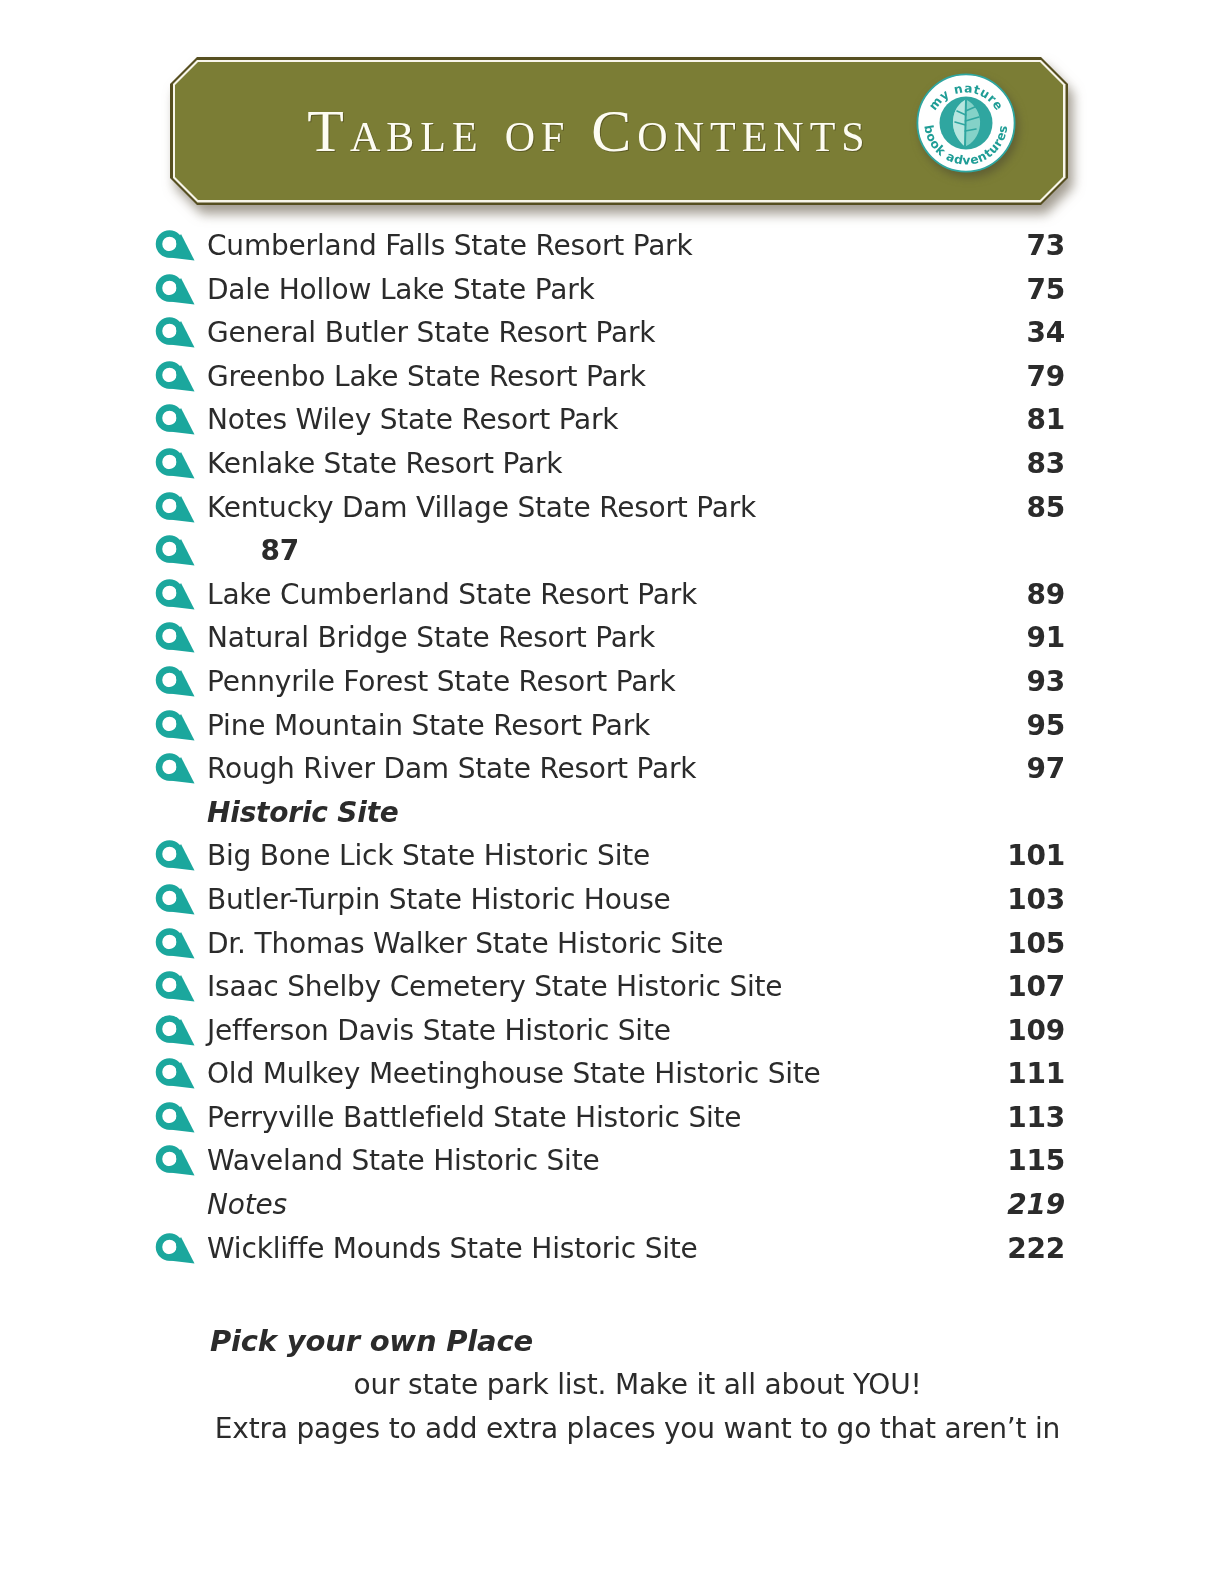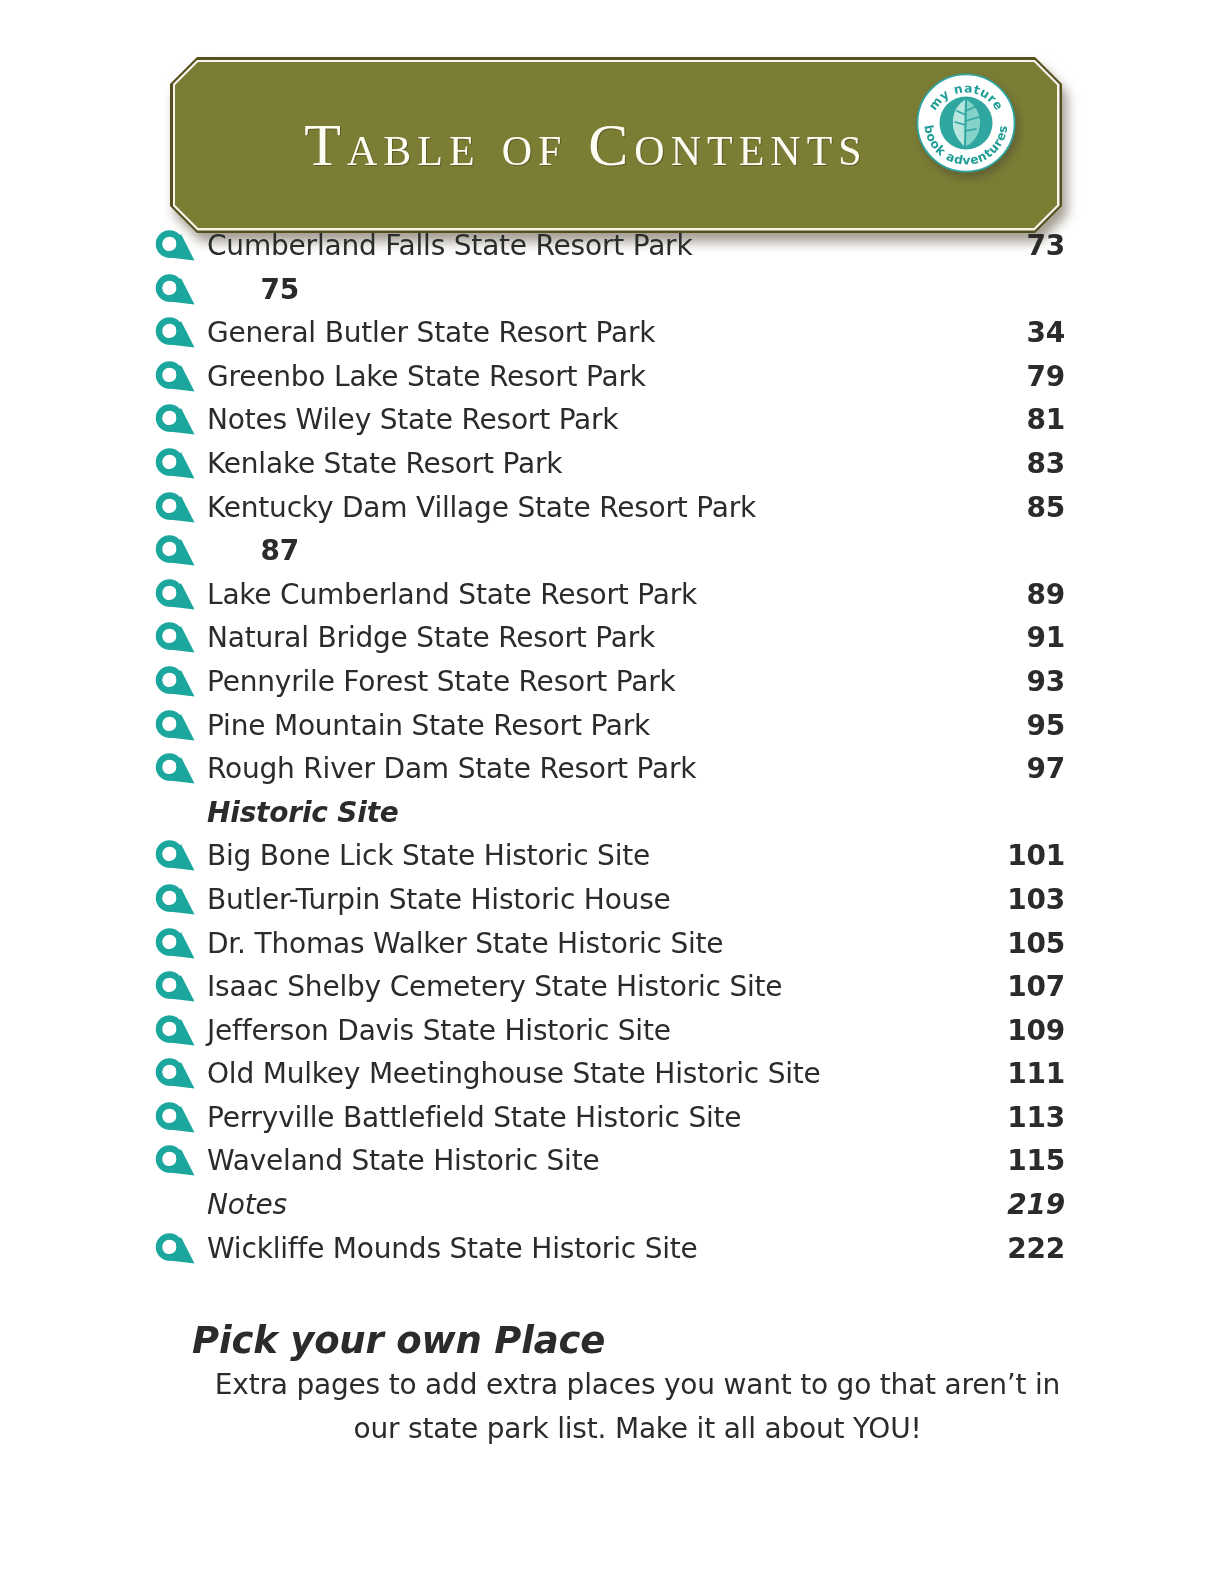"Table of Contents" .banner-wrap { height: 176px -> 148px; padding-left: none -> 6px }
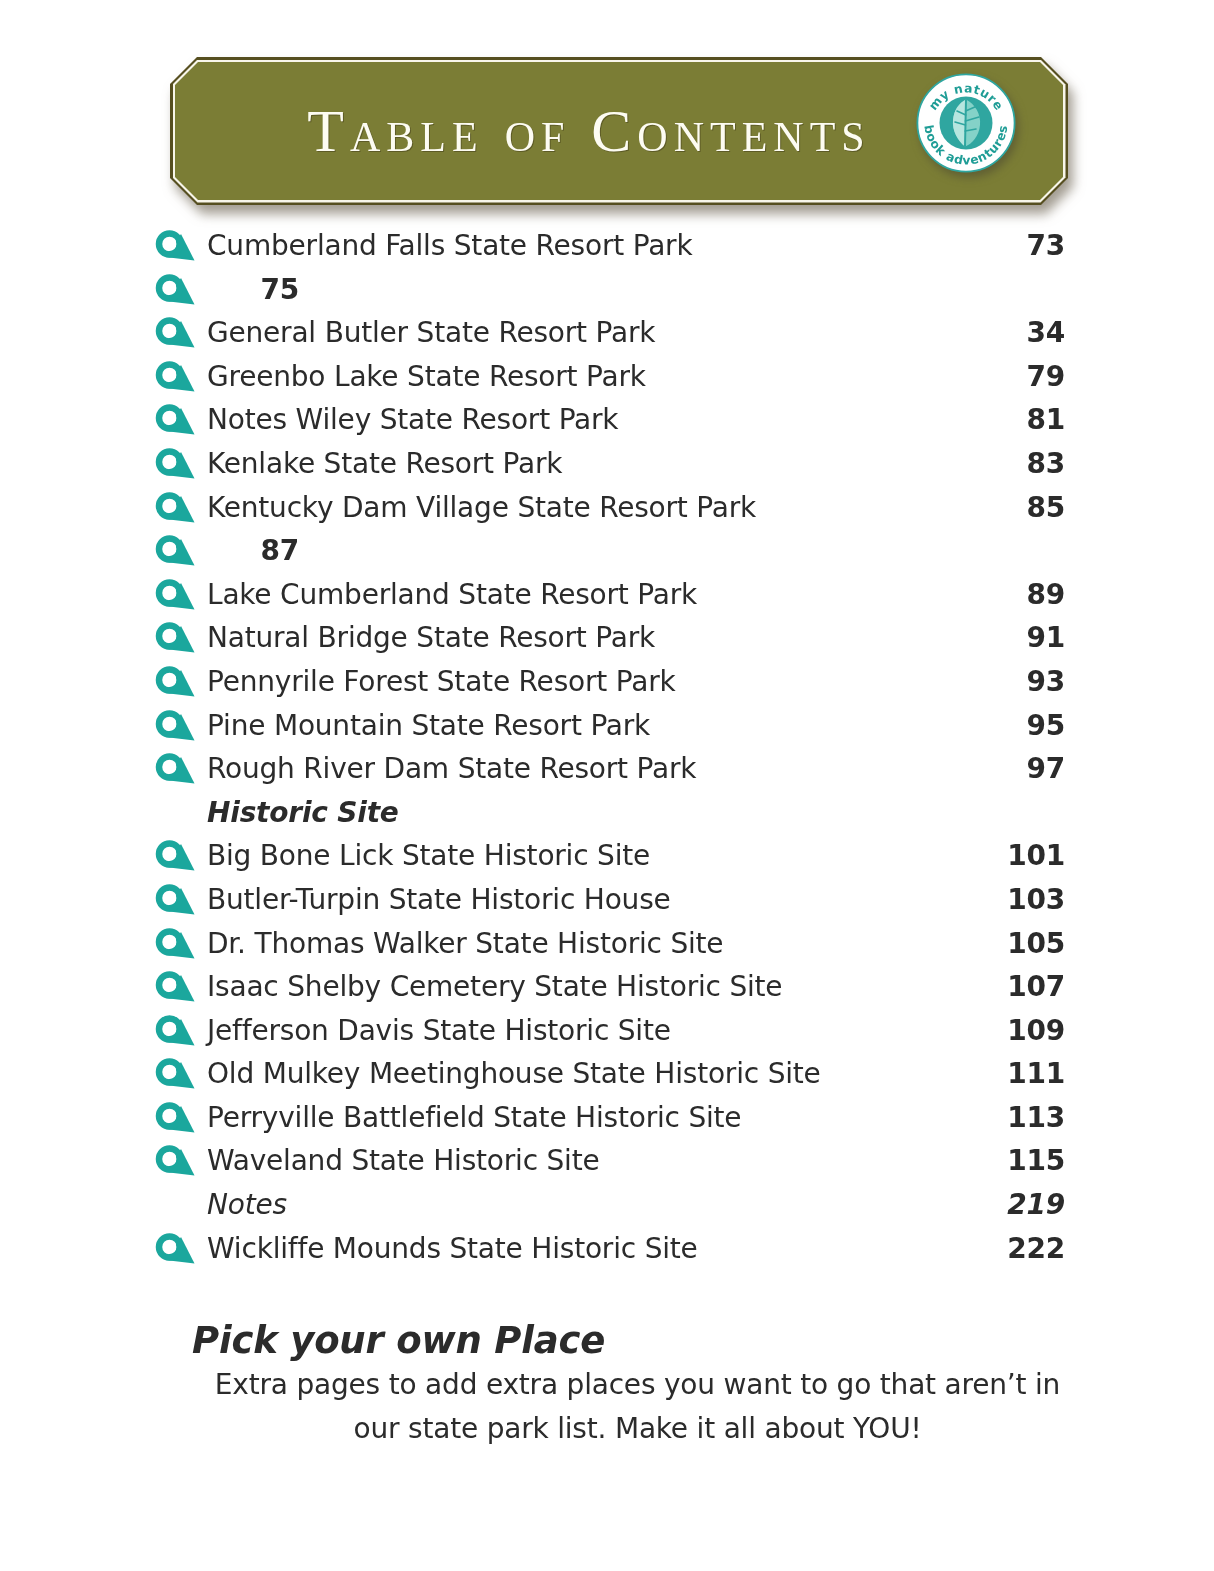"Dale Hollow Lake State Park" span.lbl { html: none -> <span>Dale Hollow Lake State Park</span> }
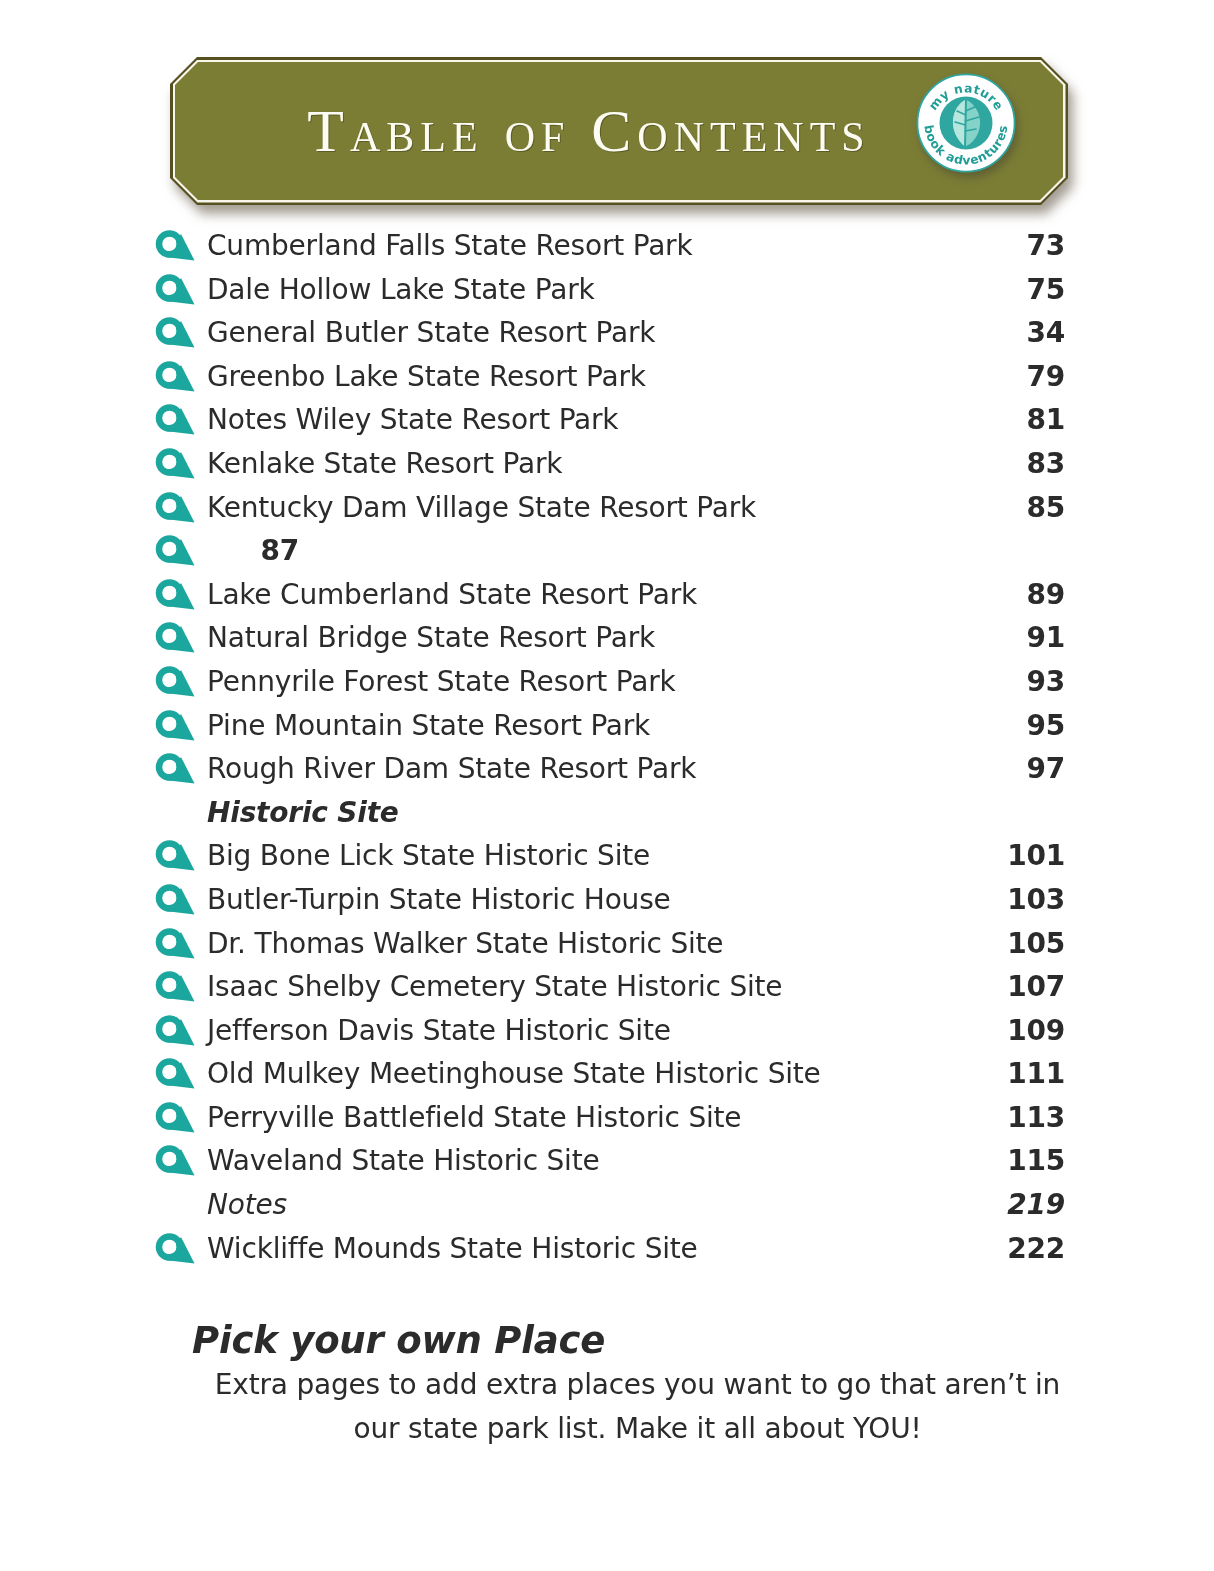"Pick your own Place" .footer .heading { font-size: 37px -> 29px; margin-left: 37px -> 55px }
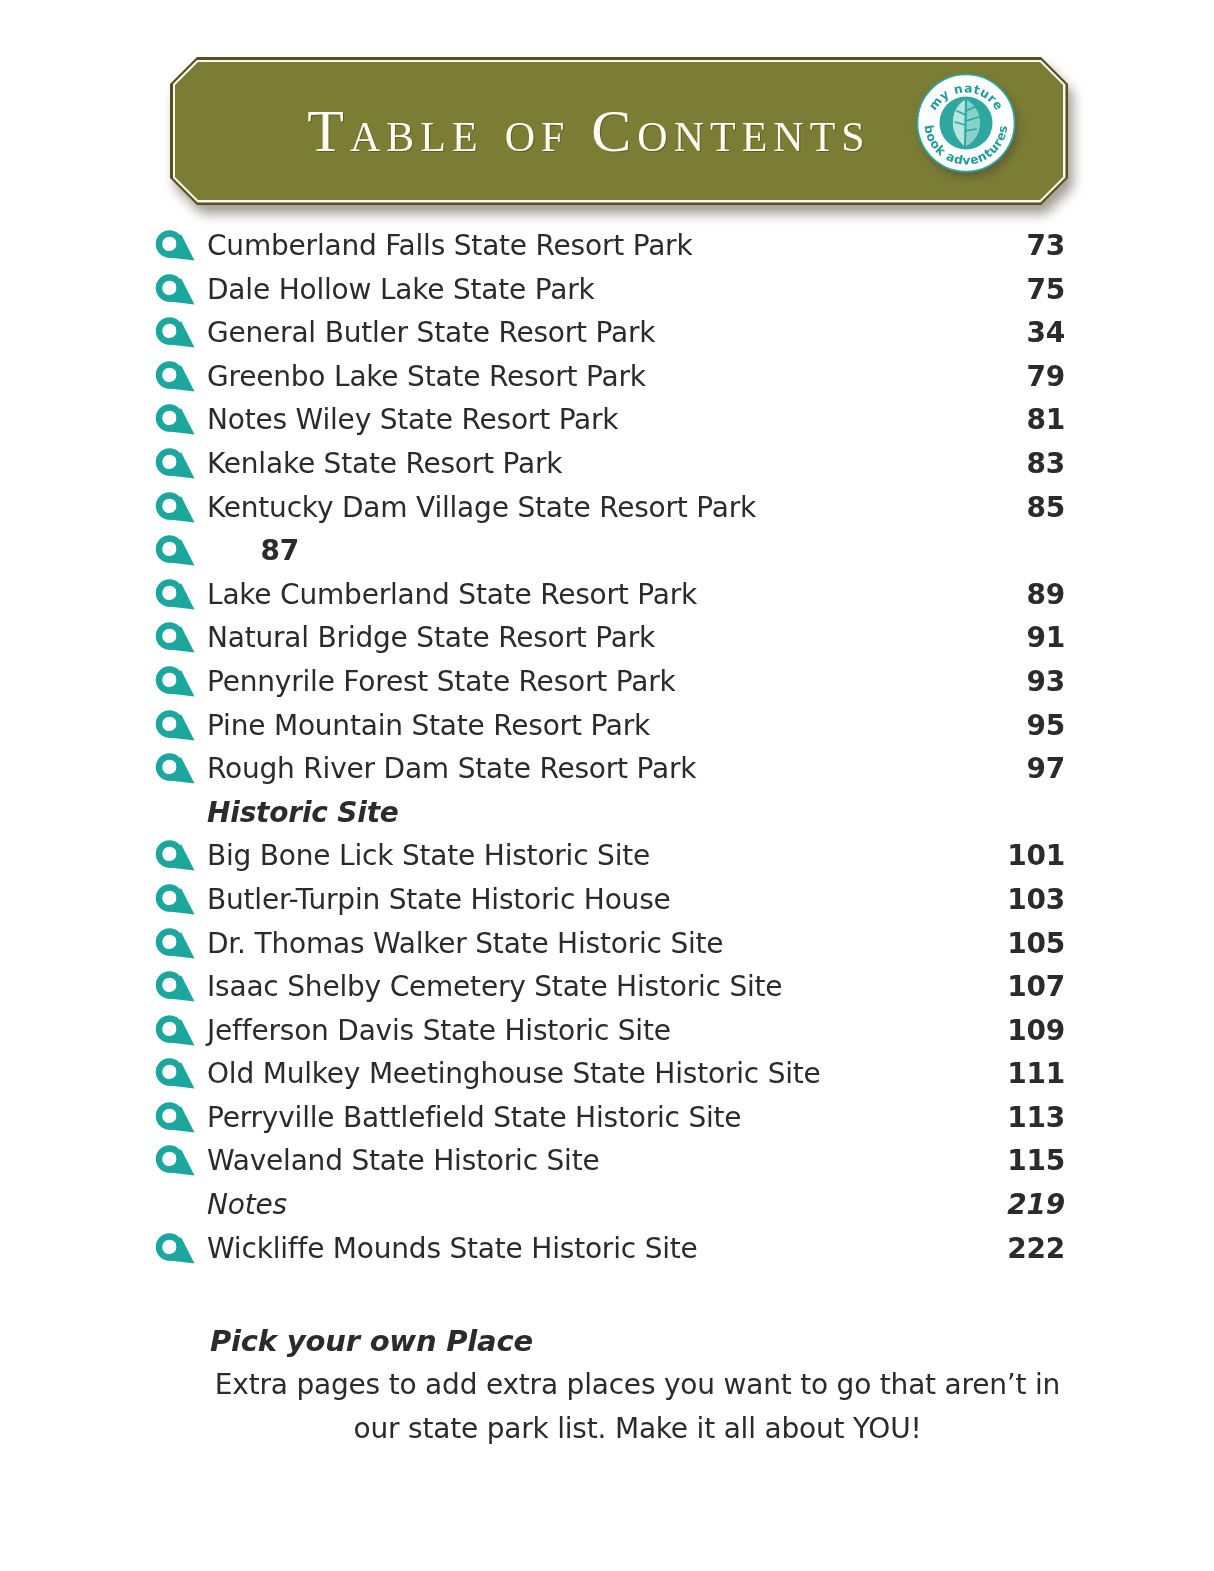"Extra pages to add extra" div { order: before "our state park list. Make" -> after "our state park list. Make" }
